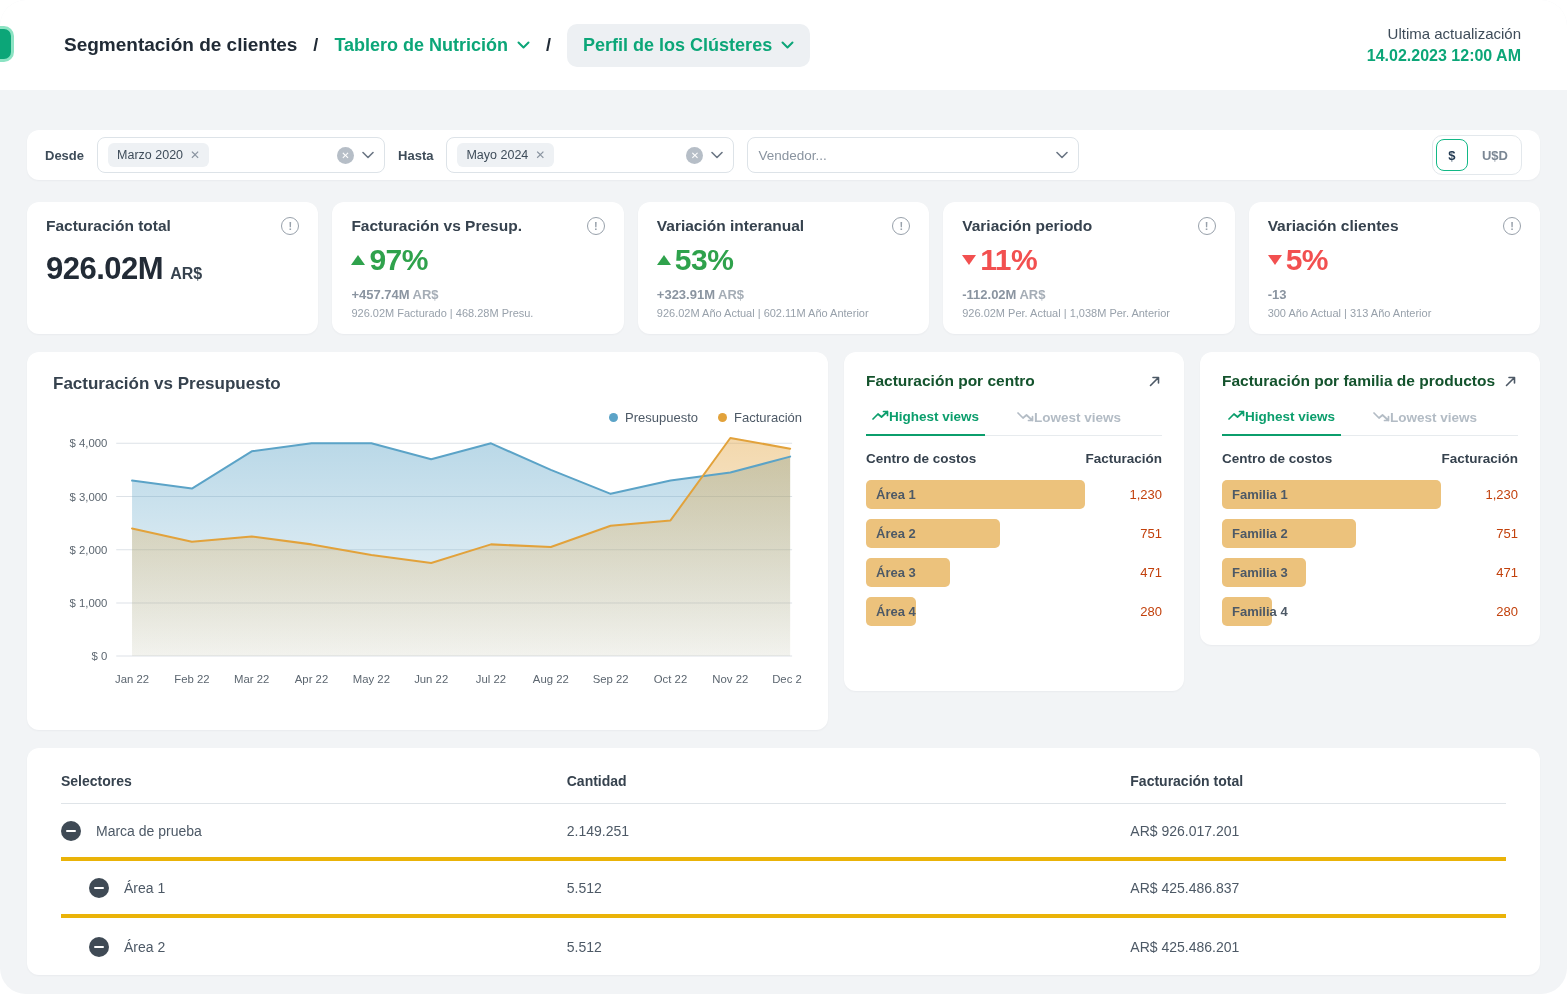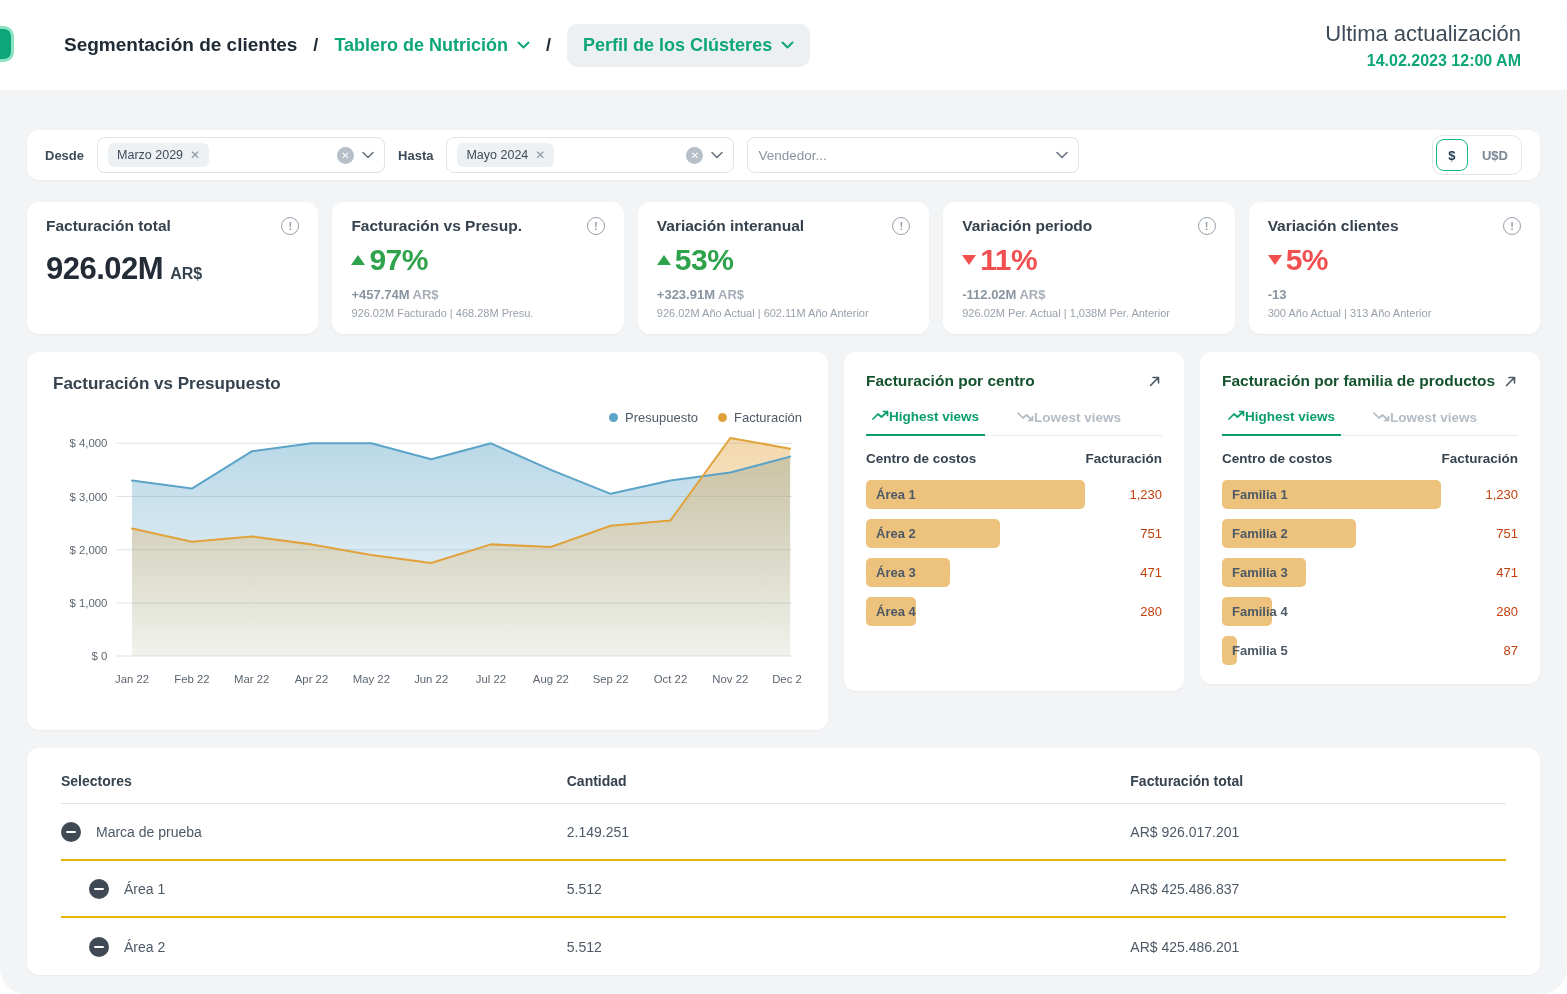"Ultima actualización" .update-label { font-size: 22px -> 15px }
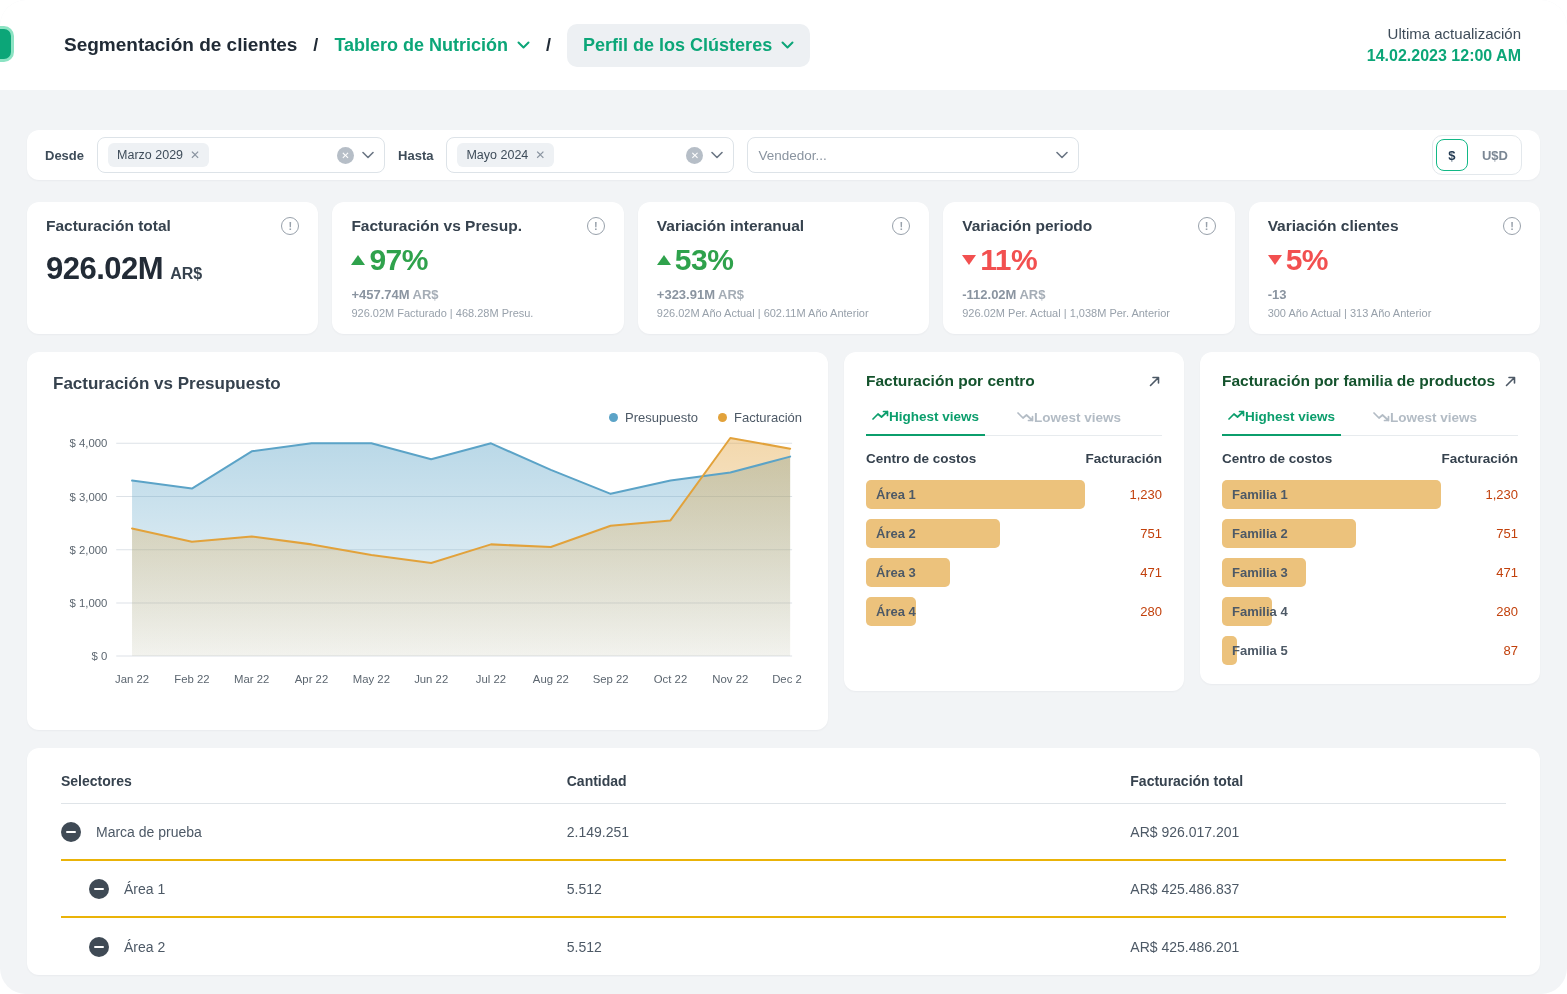"Marzo 2029" span { text: 2029 -> 2020 }
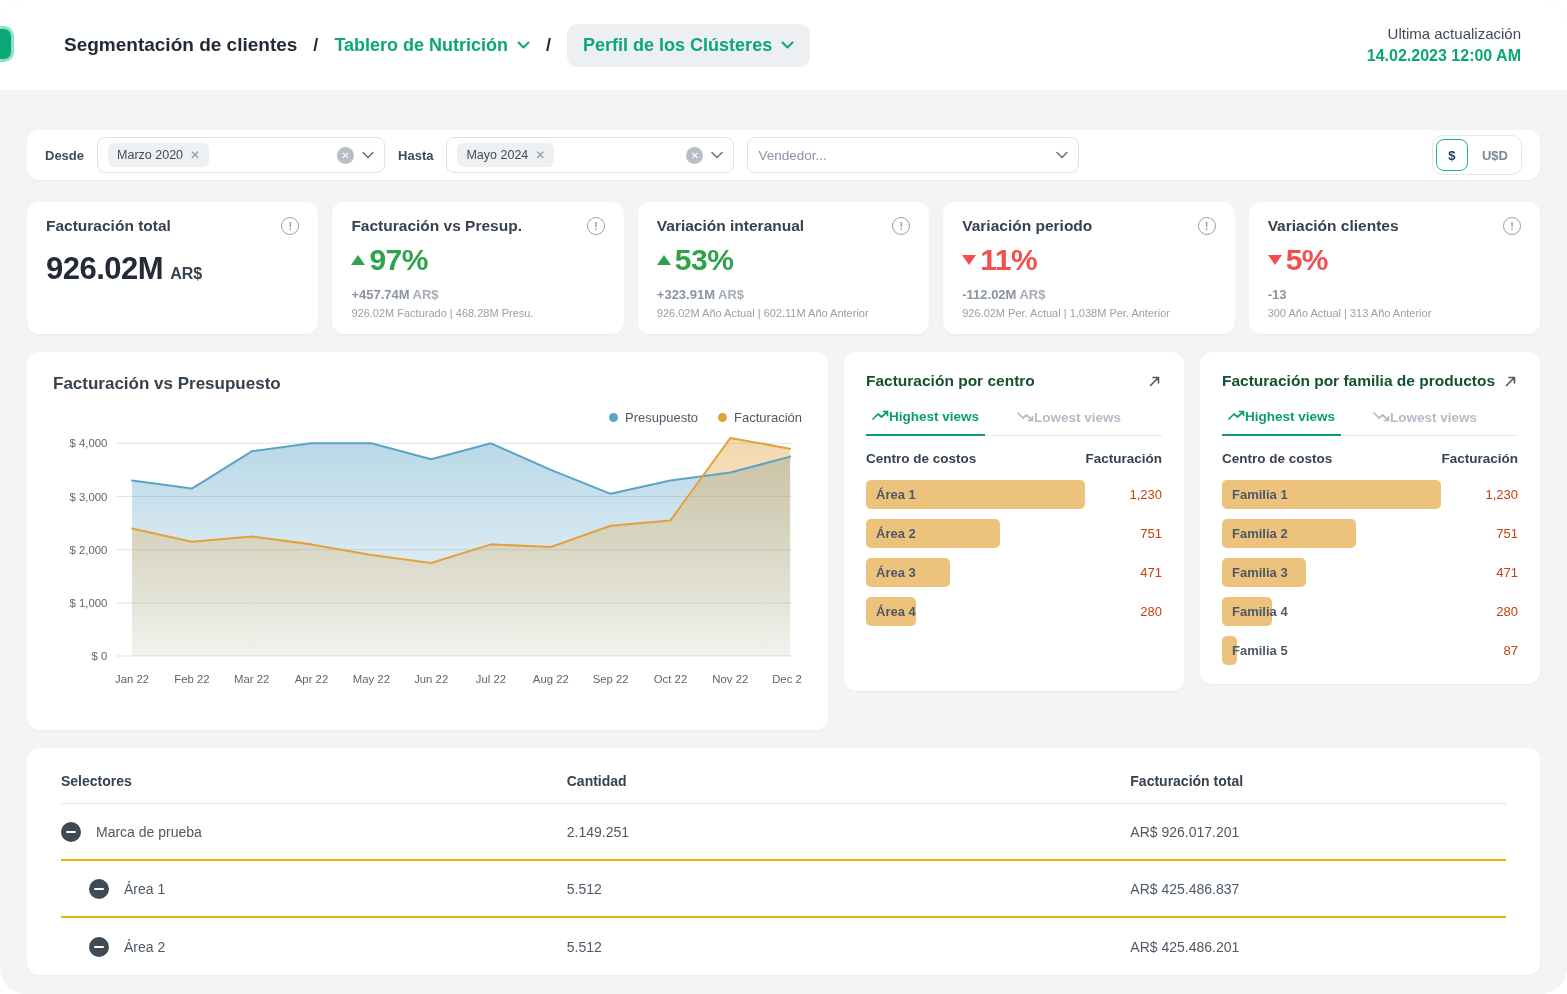"Familia 5" div.bar-row { html: <div> <span></span> <span>Familia 5</span> <span>87</span> </div> -> none }
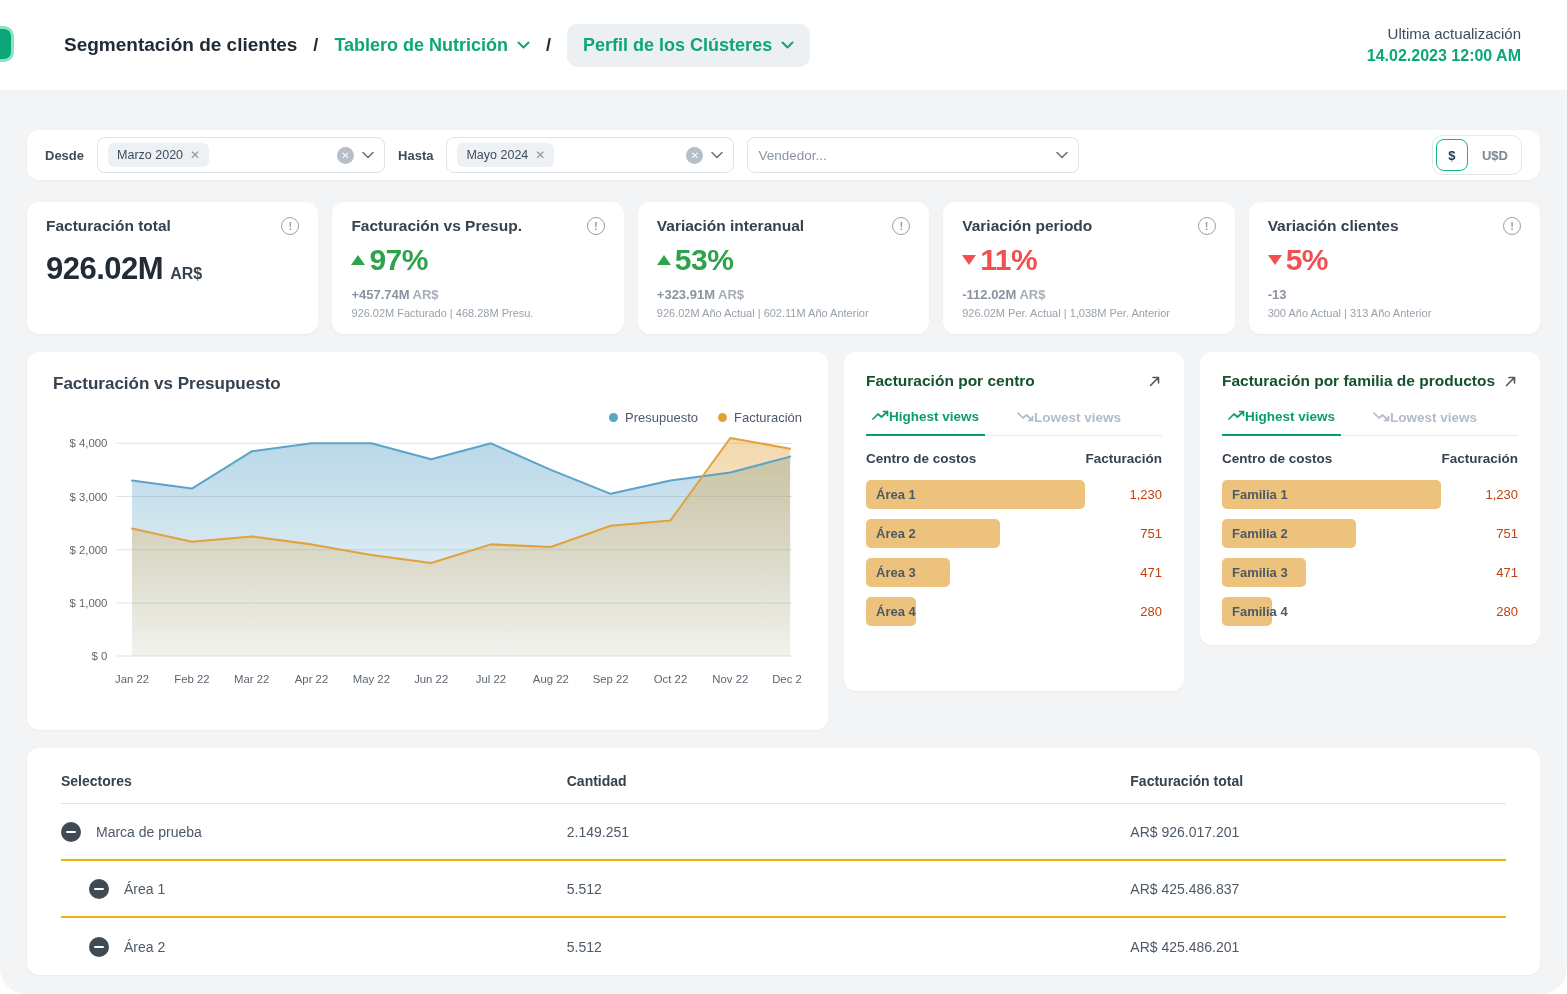"Marca de prueba" .t-data { border-bottom: 2px solid #eab308 -> 4px solid #eab308 }
